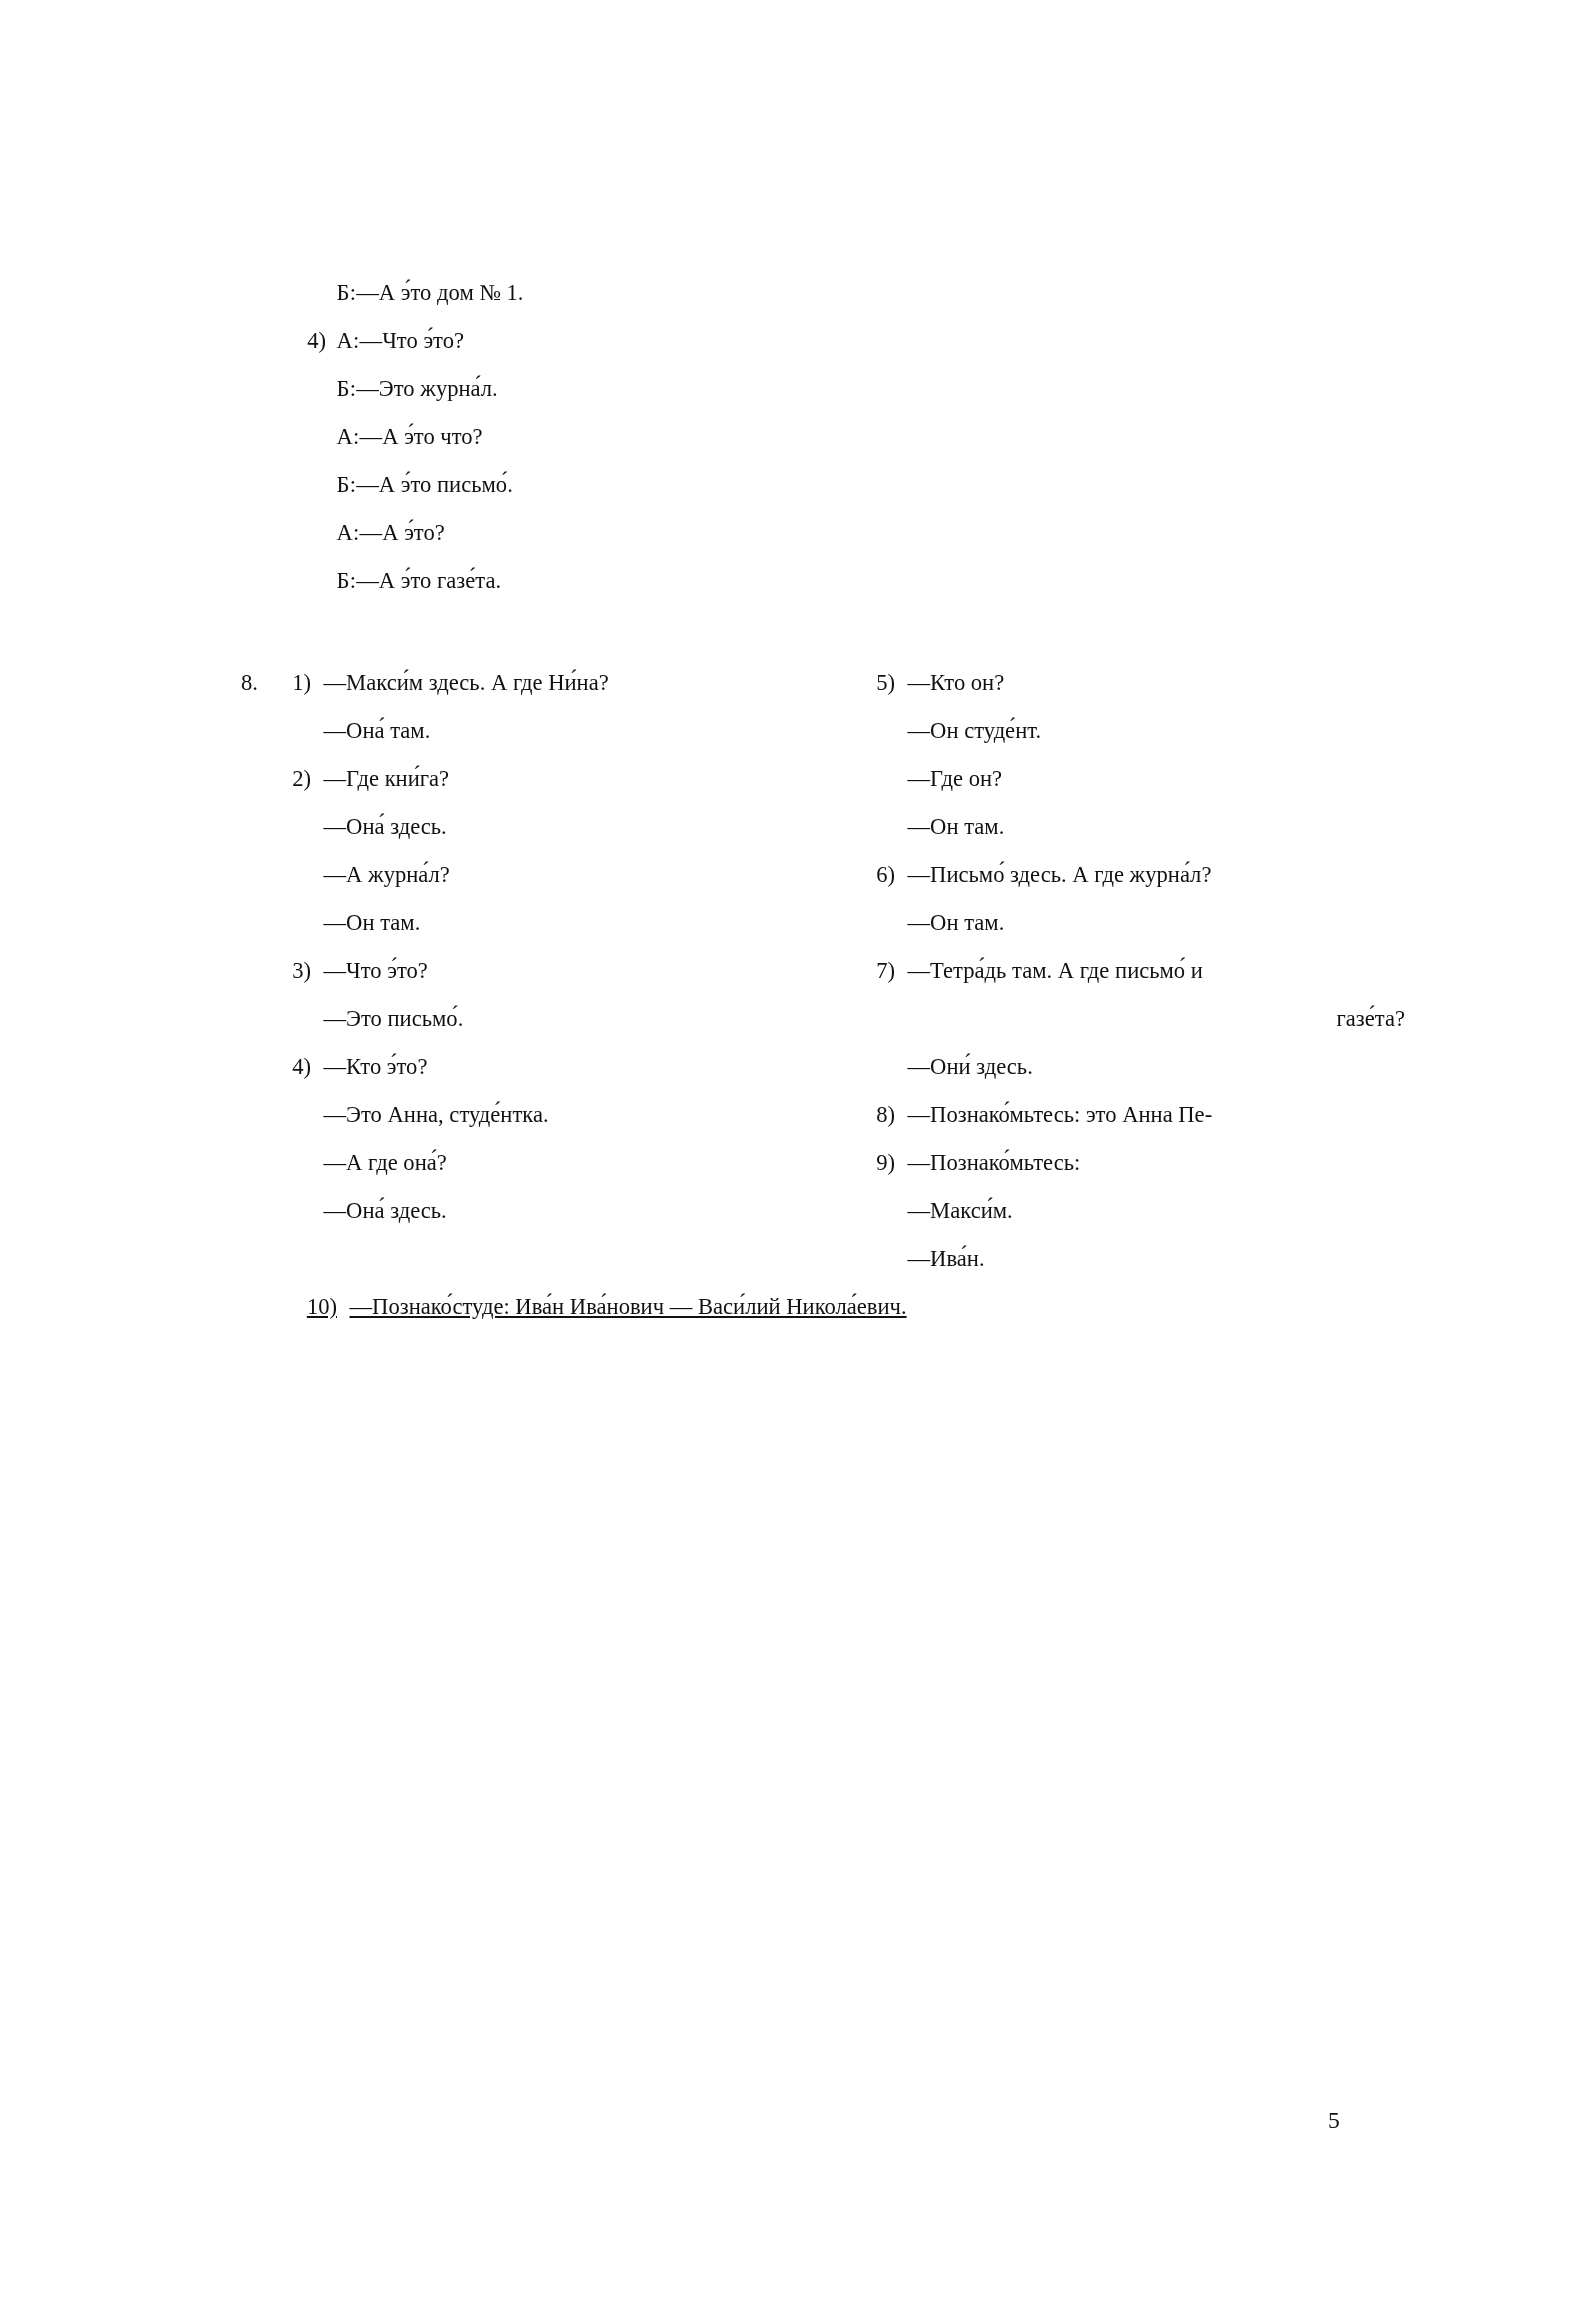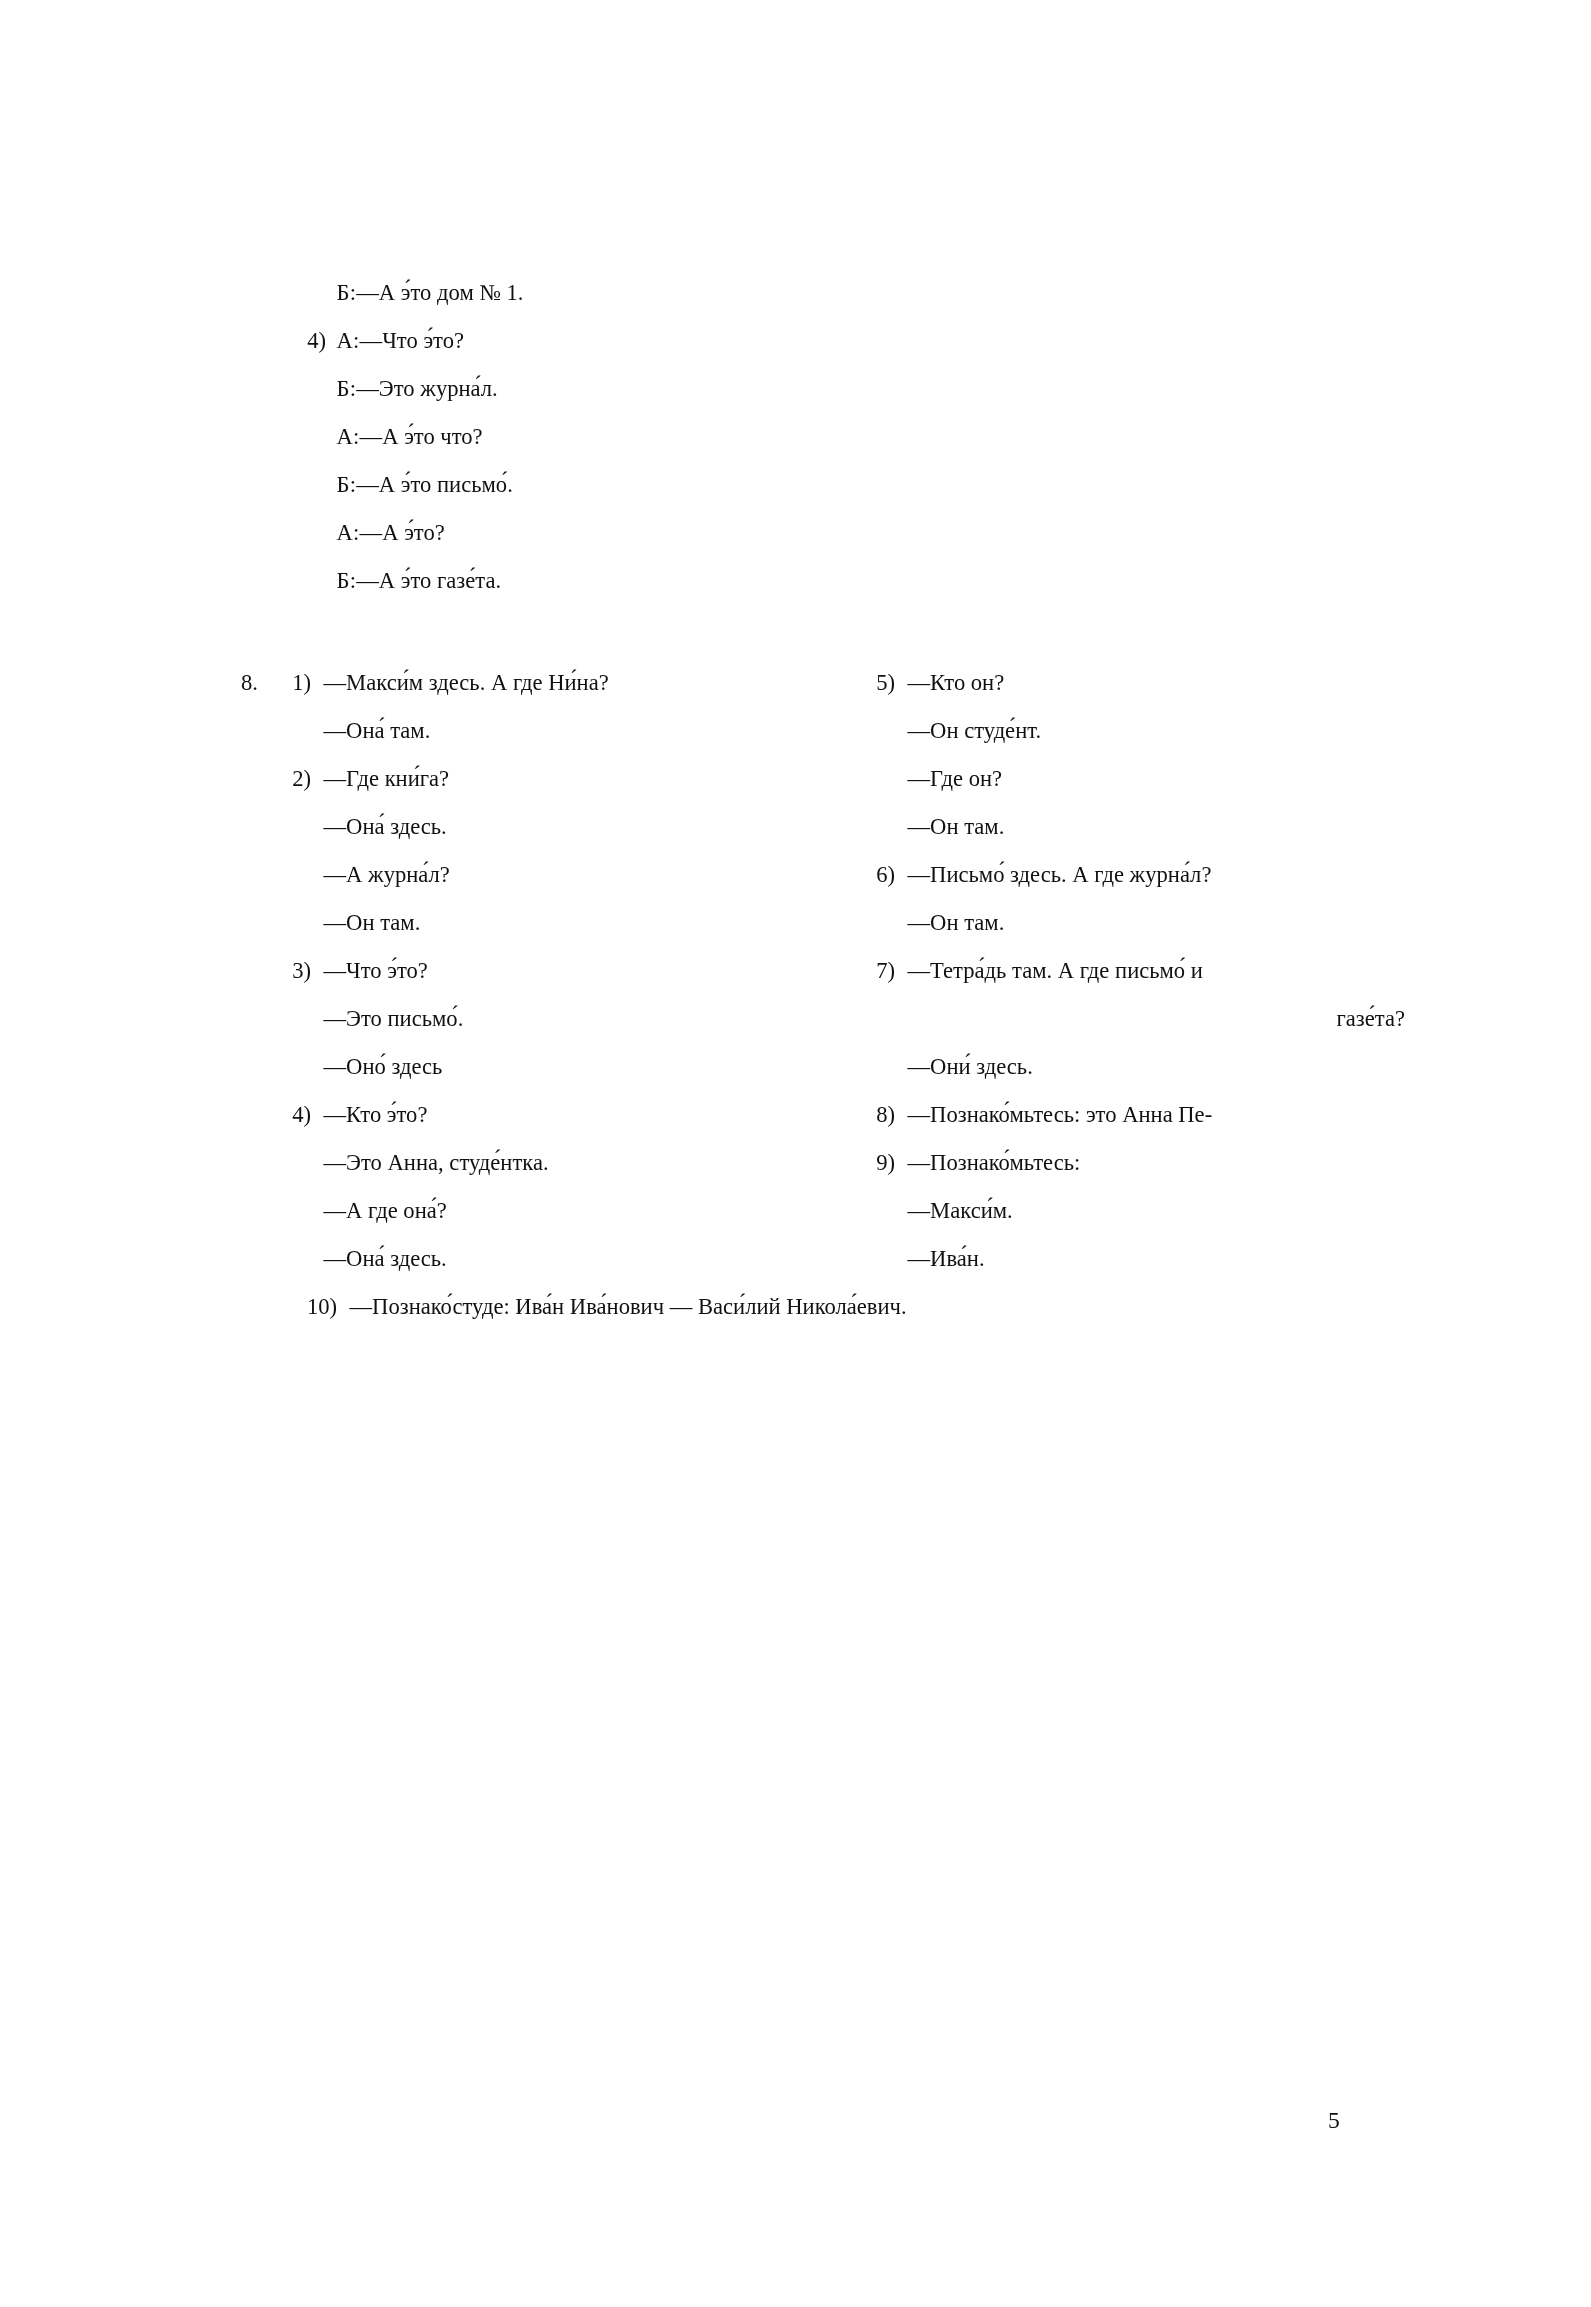"—Оно́ здесь" div.item { html: <div> <span></span> <span>—Оно́ здесь</span> </div> -> none }
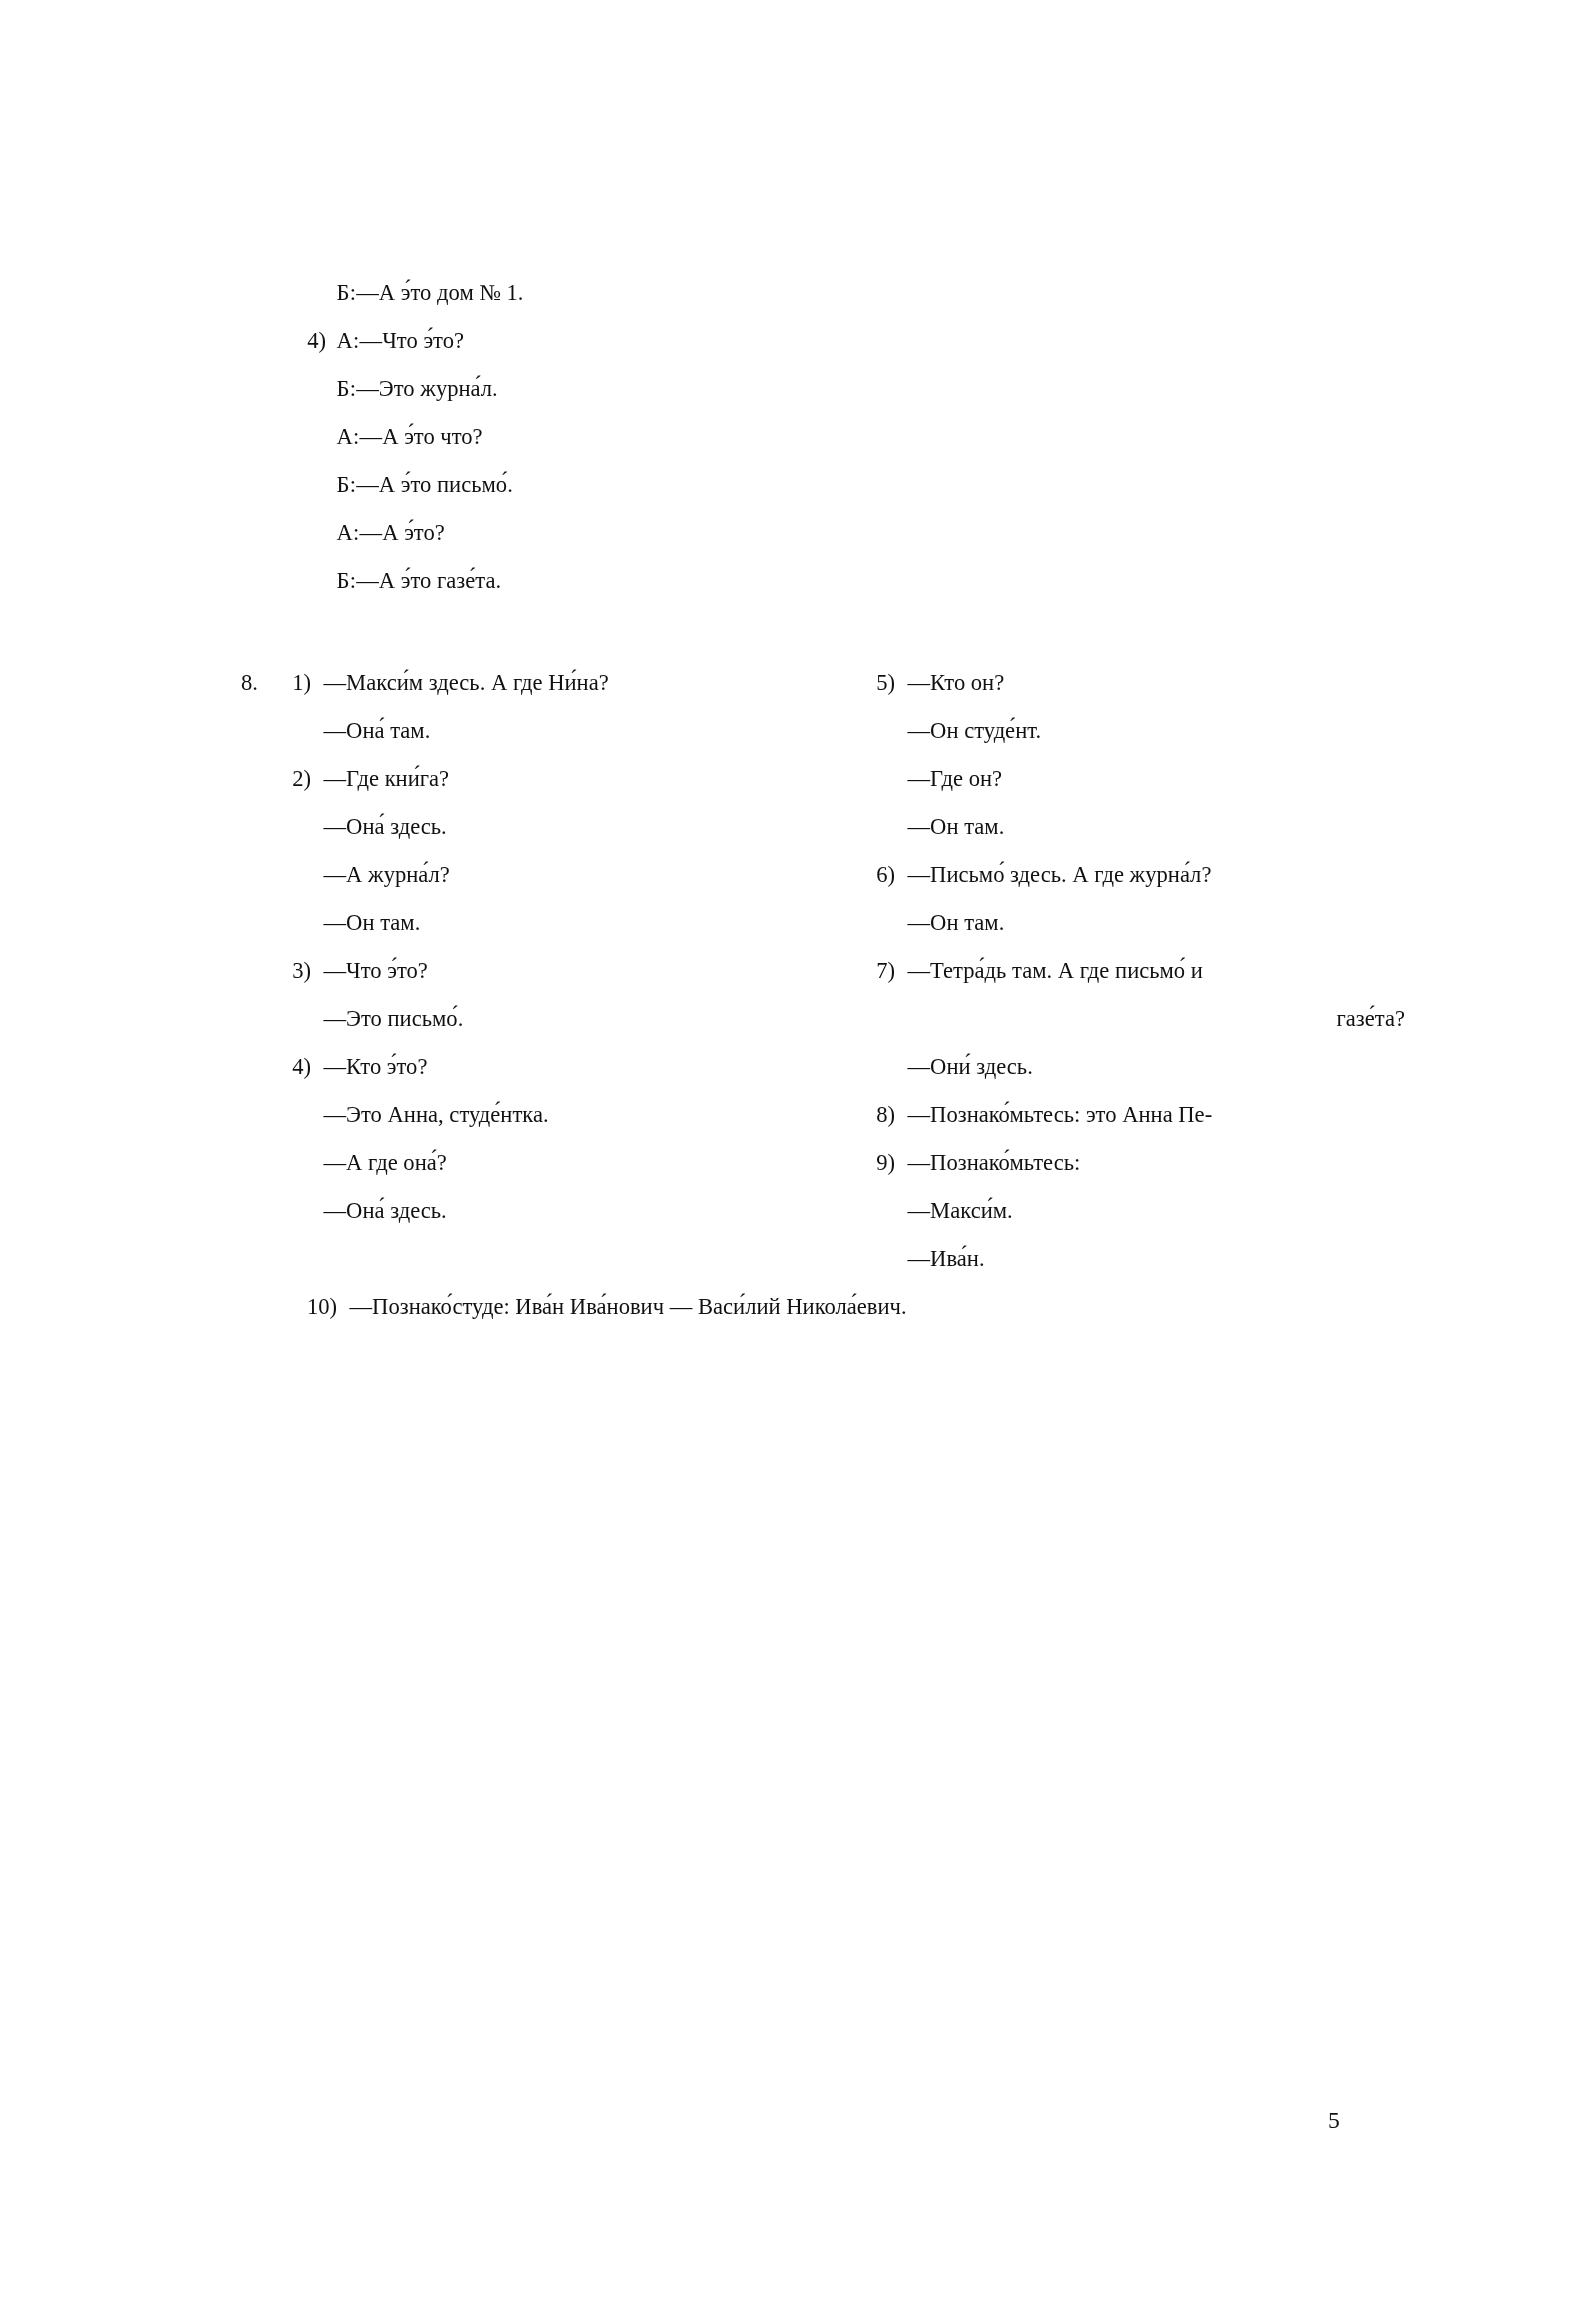"10)" .line-10 { text-decoration: none -> underline }
